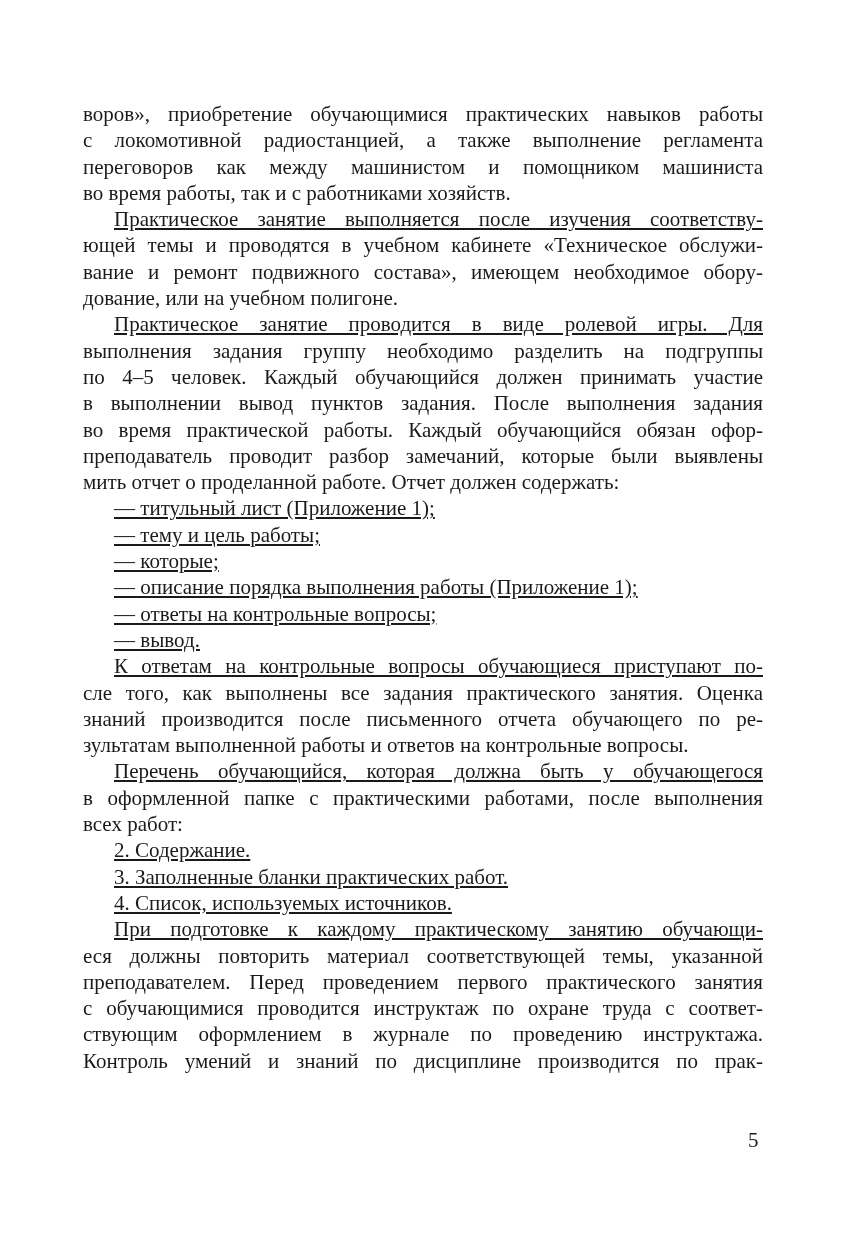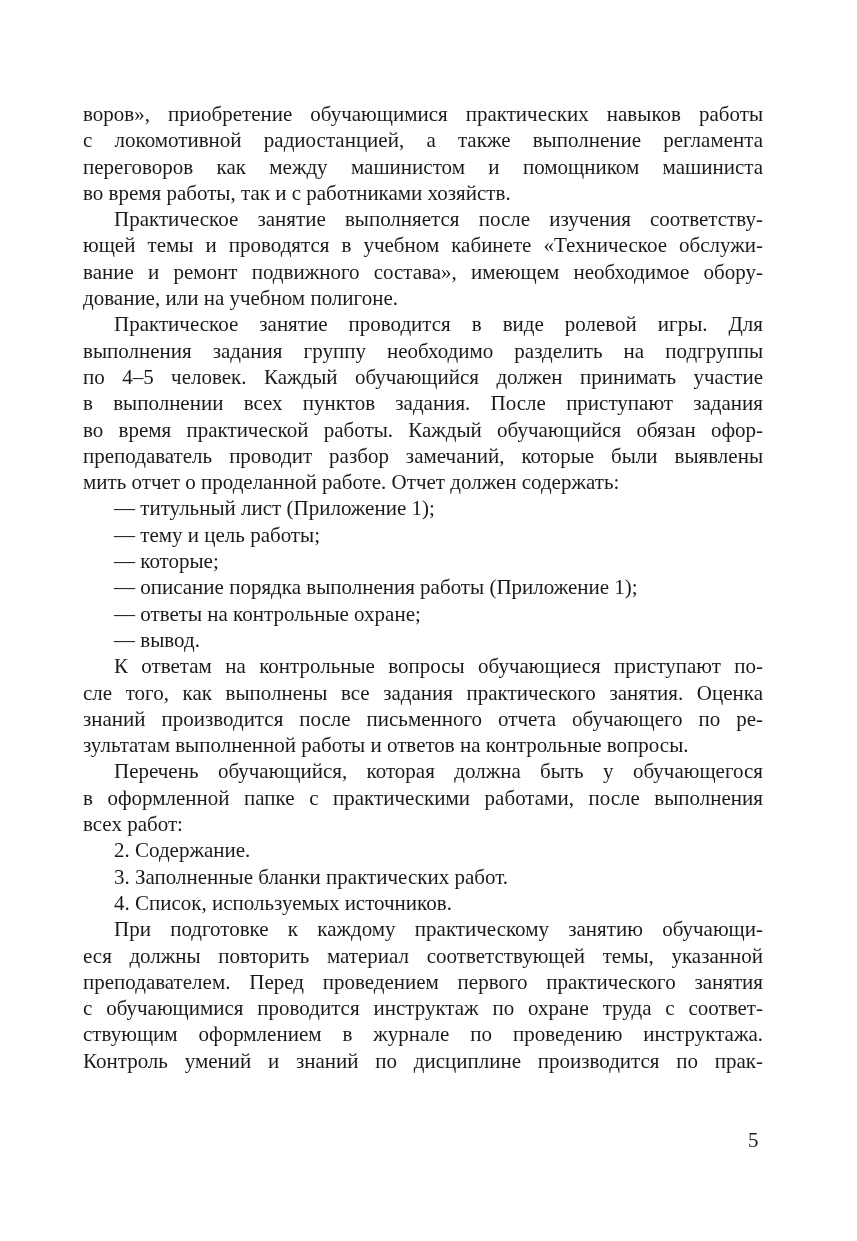"Практическое занятие выполняется после" .ind { text-decoration: none -> underline }
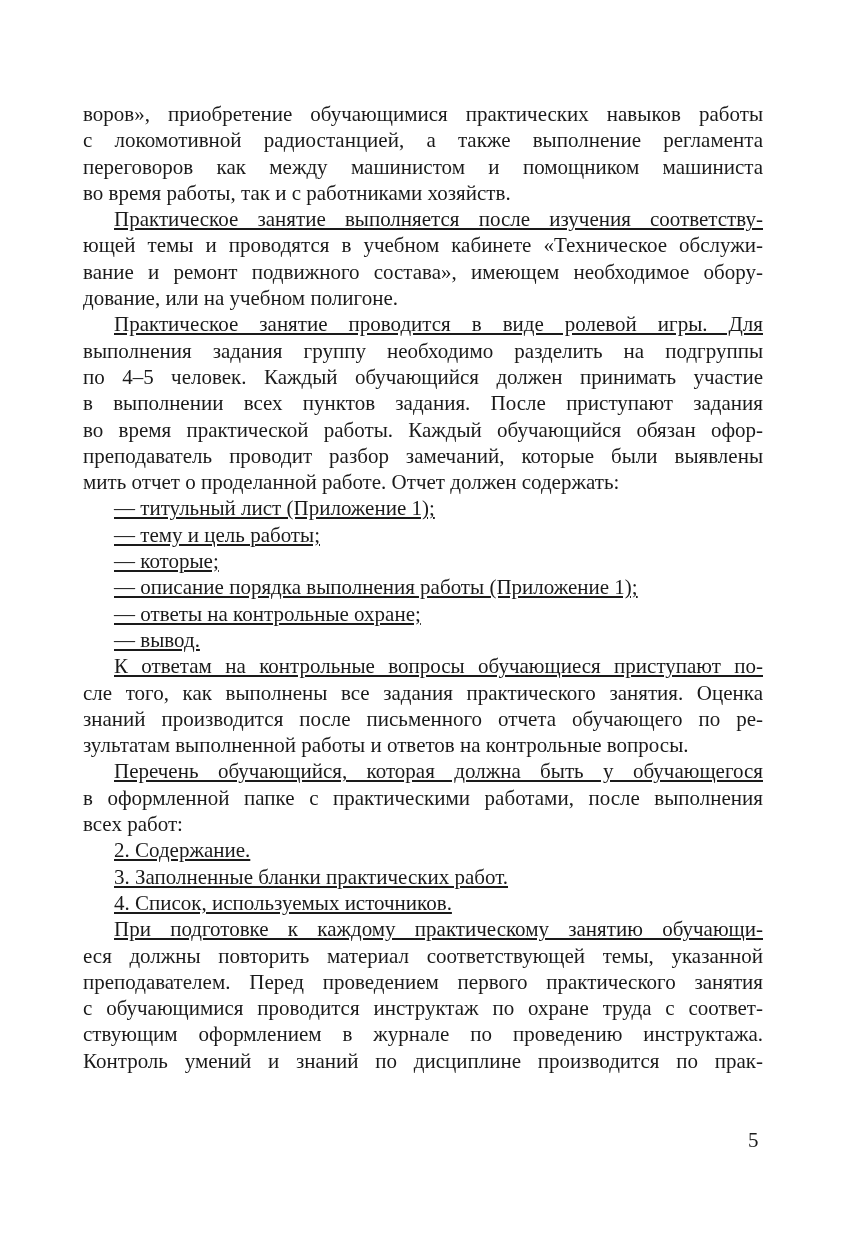"в выполнении всех пунктов задания." span.line { text: всех пунктов задания. После приступают -> вывод пунктов задания. После выполнения }
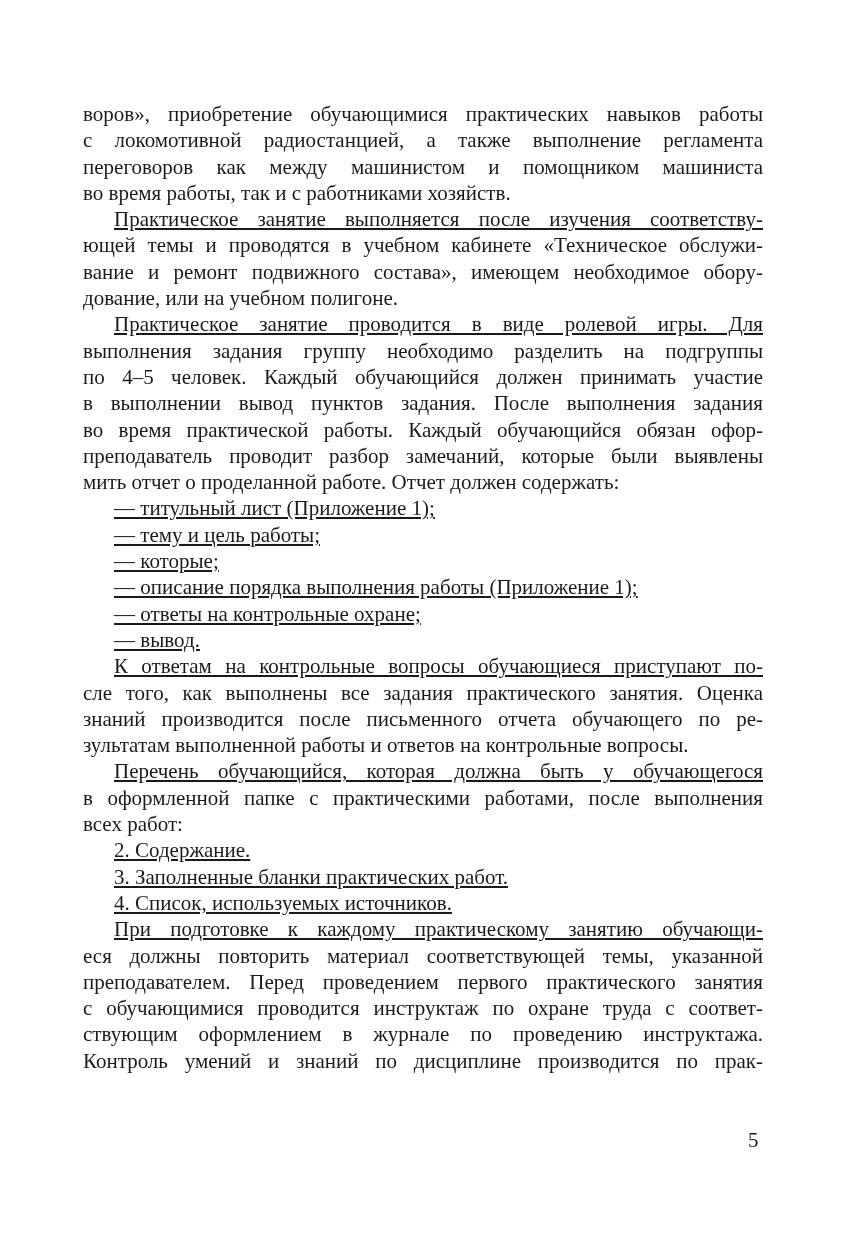"— ответы на контрольные охране;" span.line { text: охране -> вопросы }
